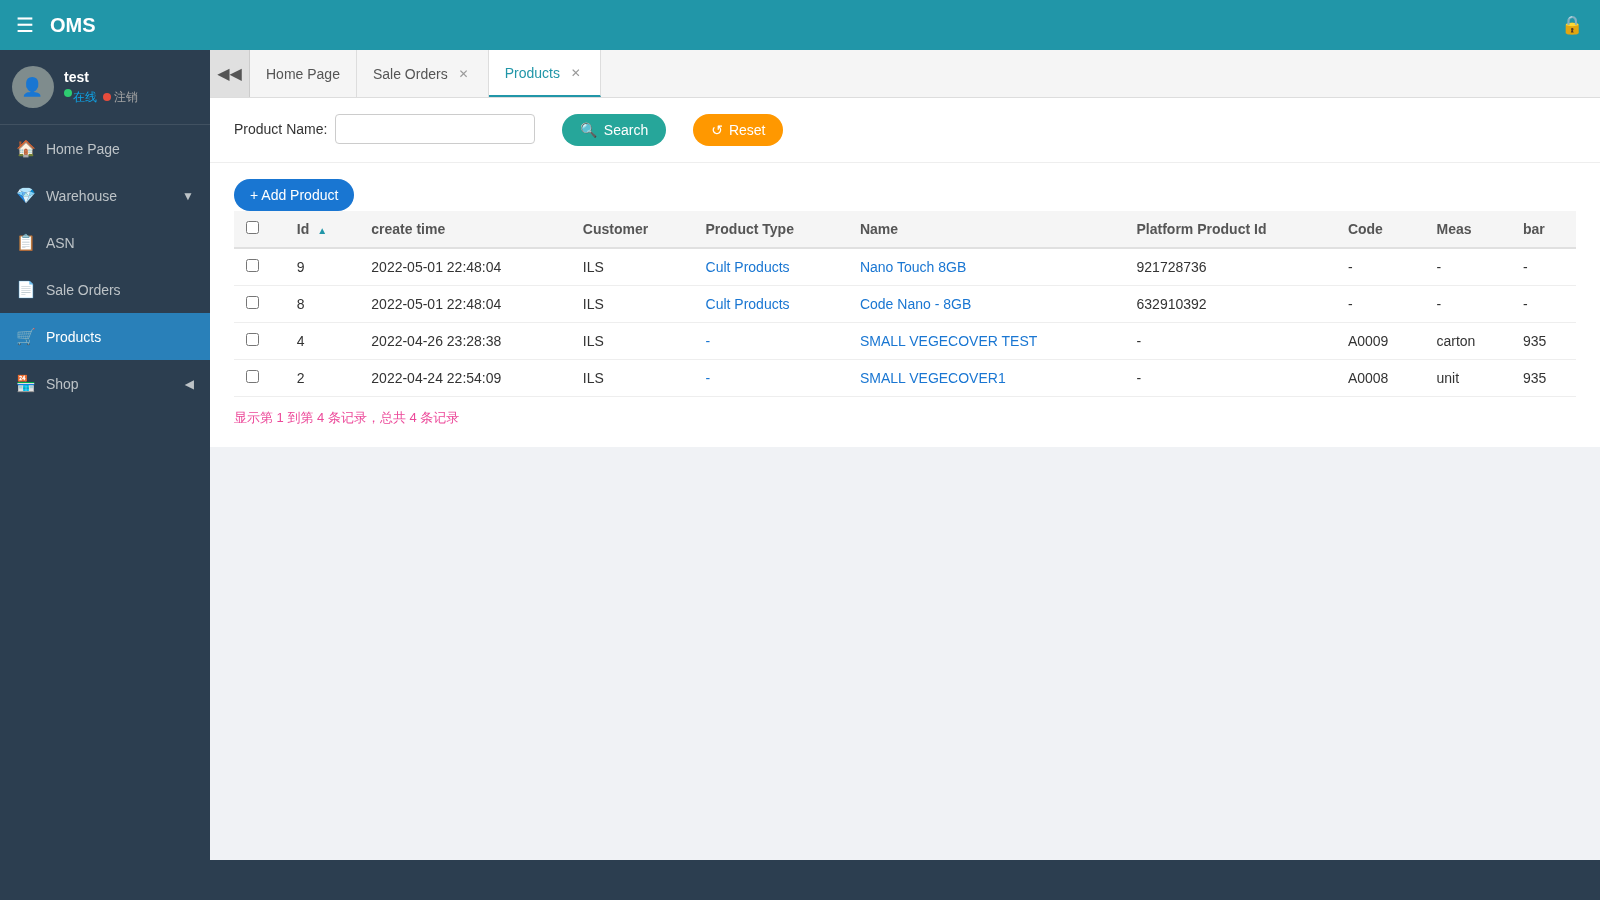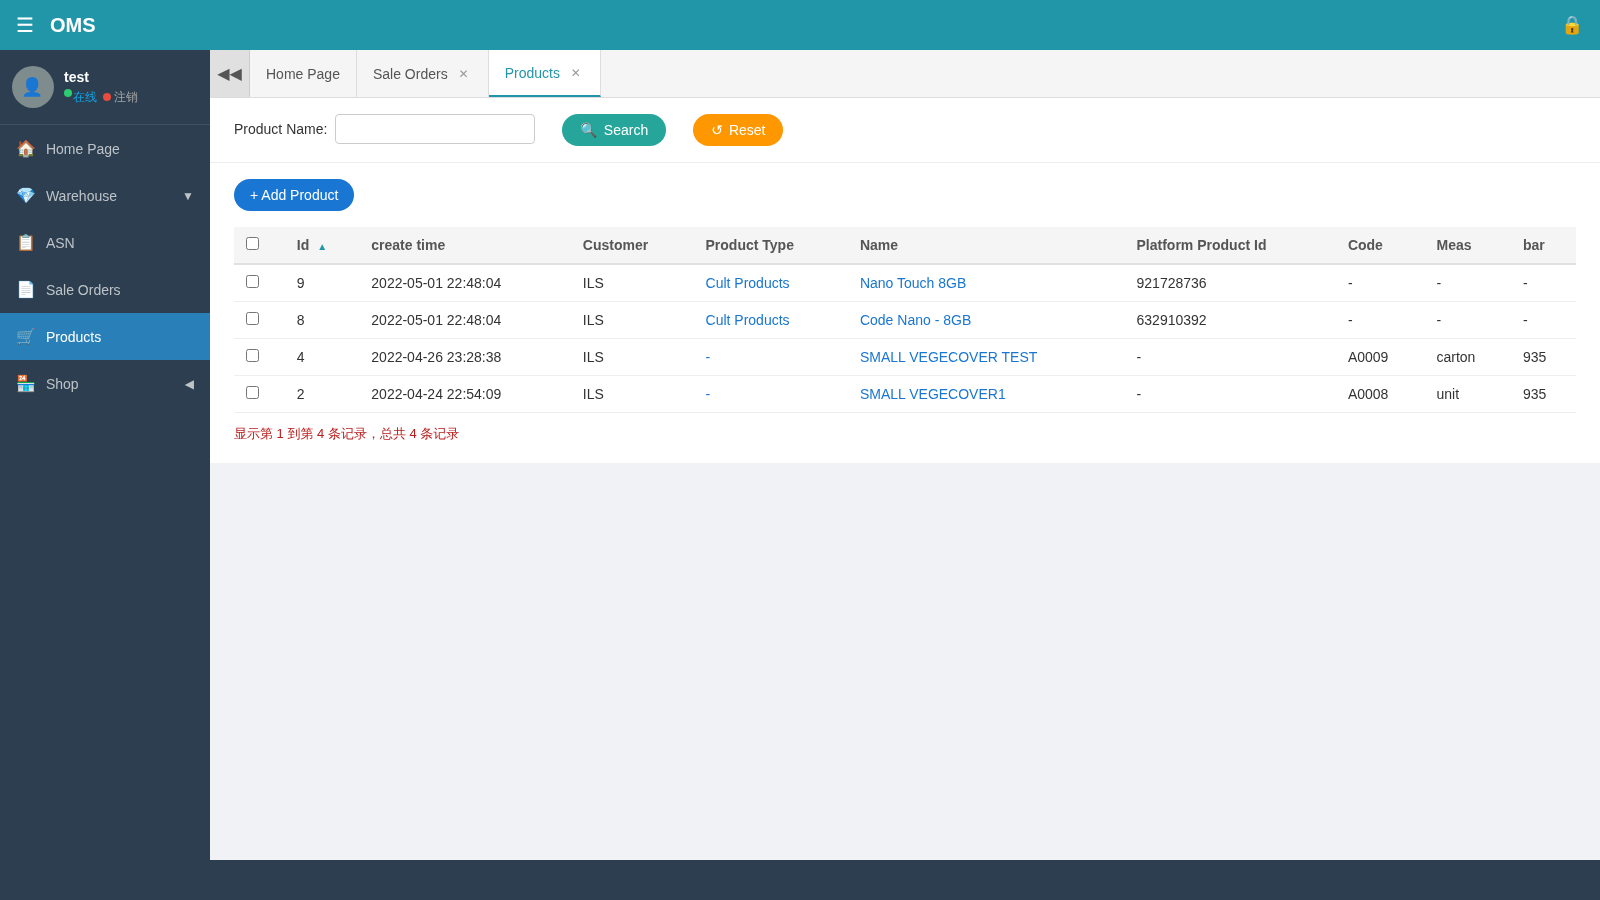"+ Add Product" .btn-add { margin-bottom: 16px -> none }
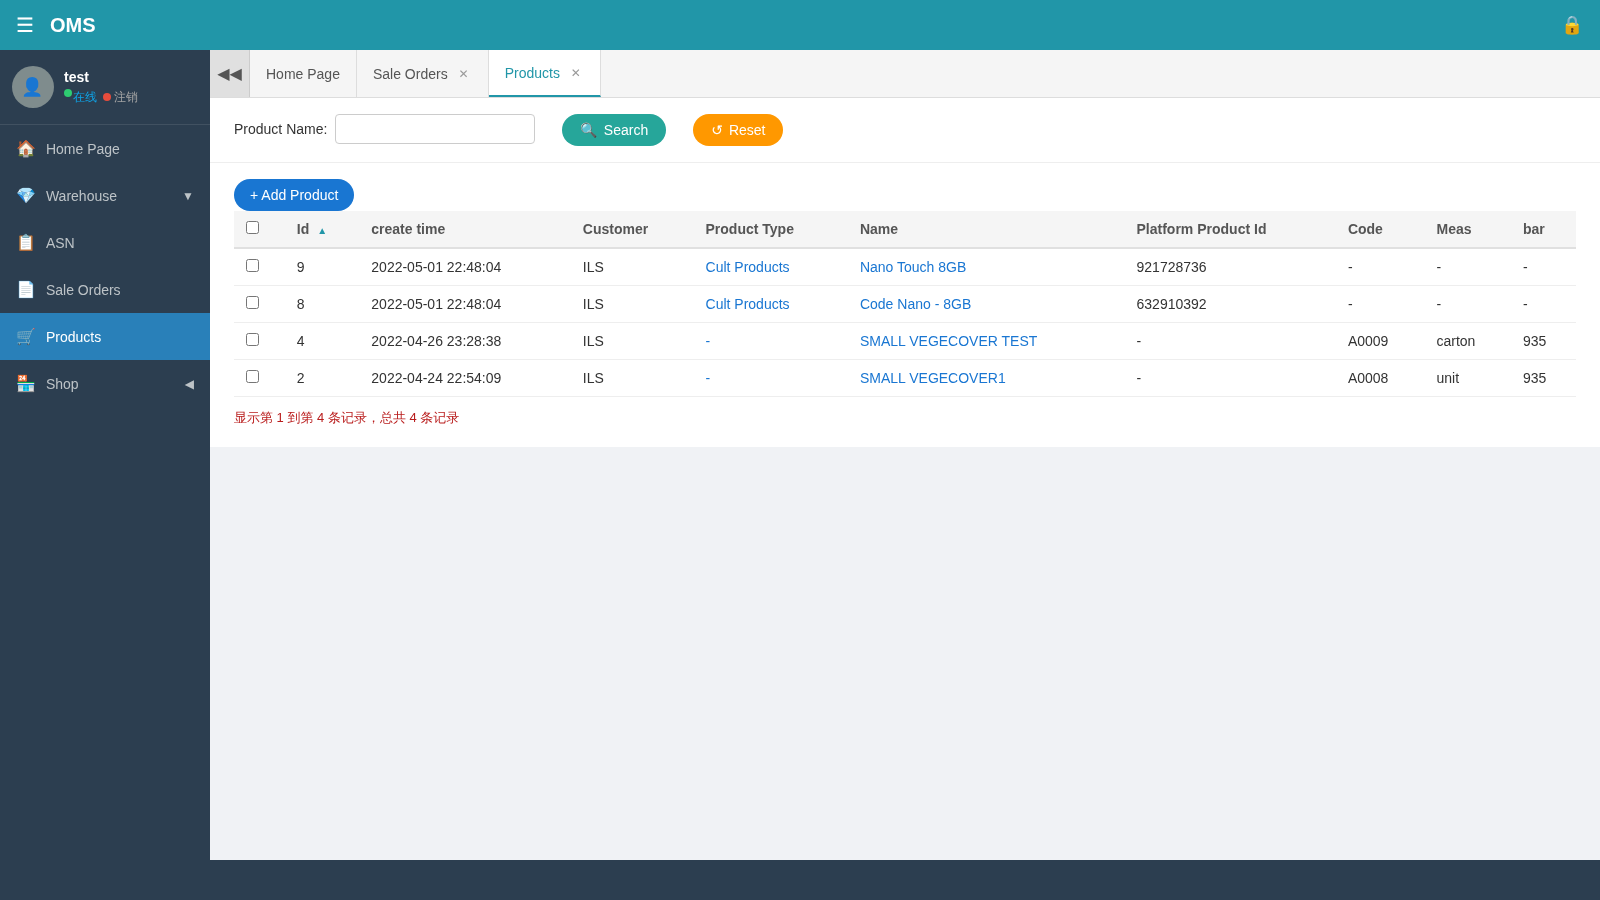"显示第 1 到第 4 条记录，总共" .pagination-info { color: #b91c1c -> #ec4899 }
